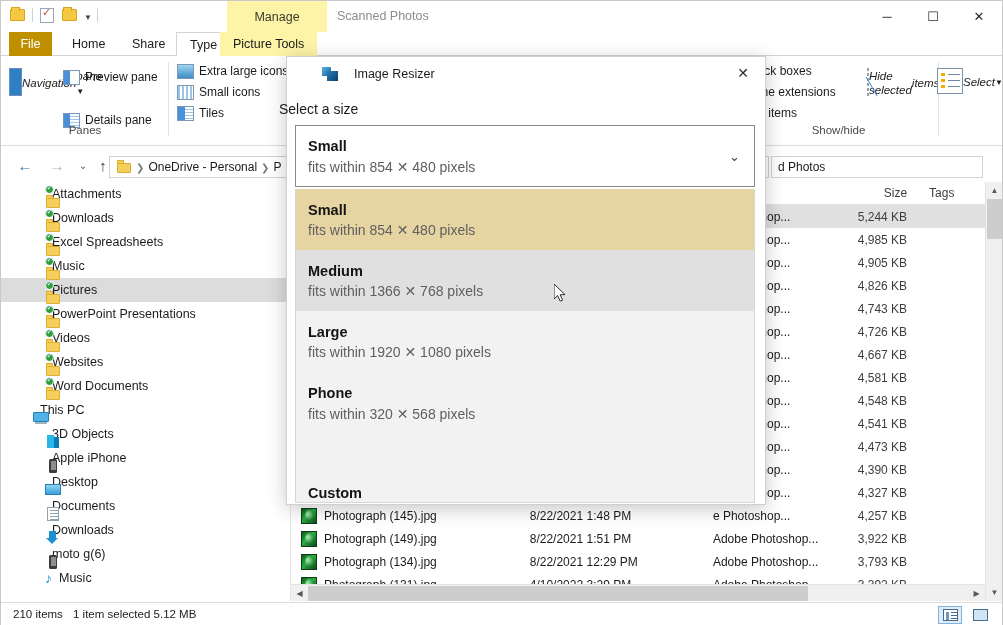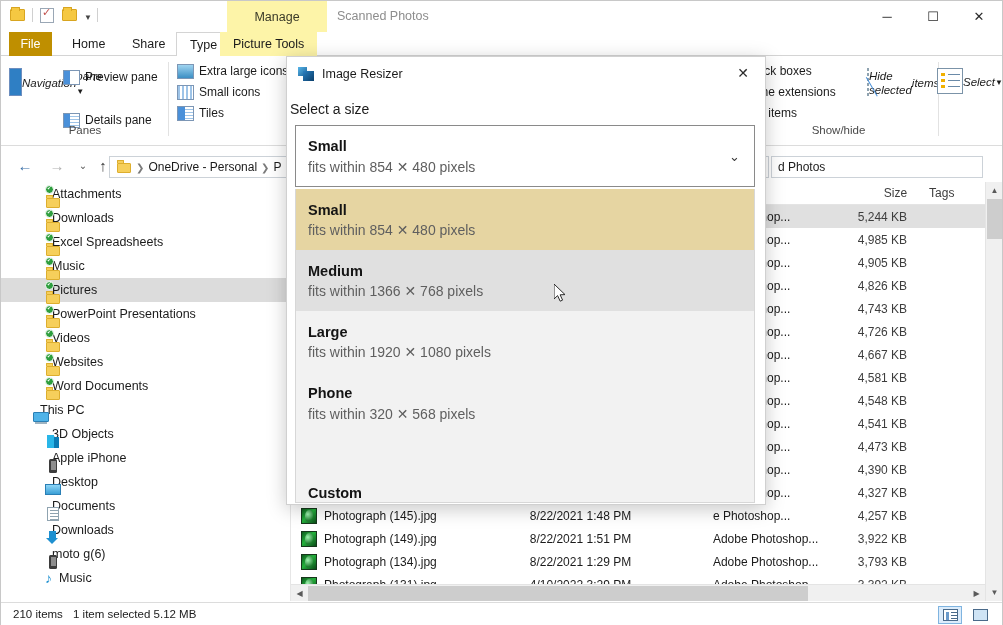"Image Resizer" .dlg-title { gap: 8px -> 16px; margin-left: none -> 24px }
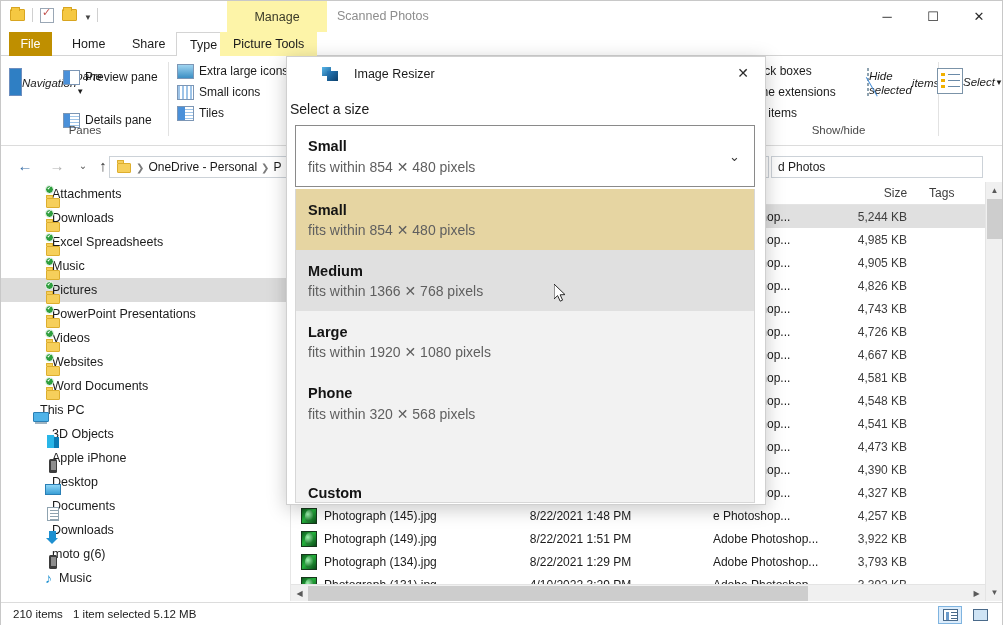"Select a size" .dlg-label { left: 289px -> 278px }
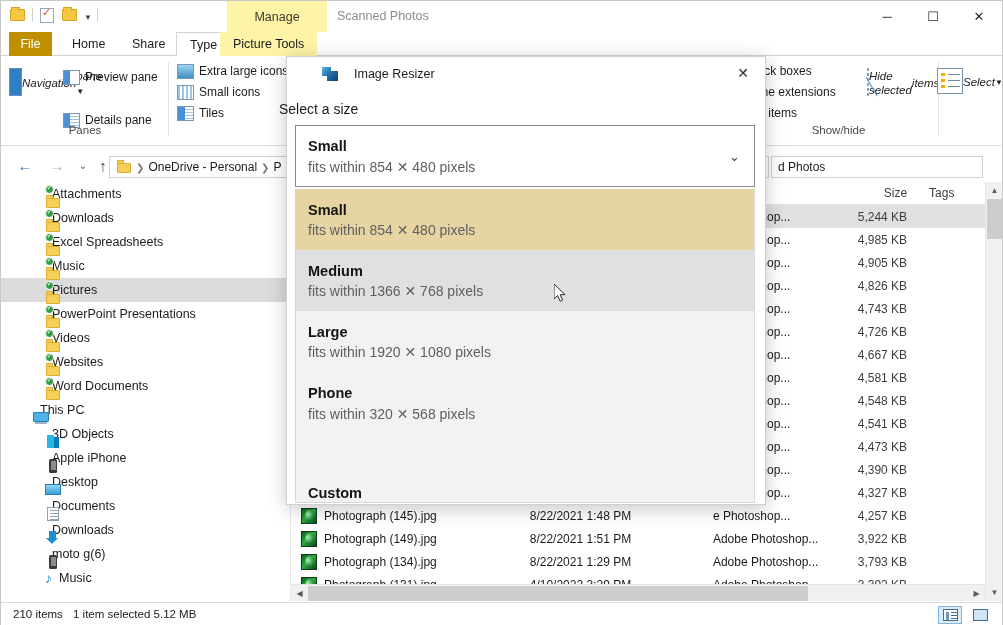"8/22/2021 1:29 PM" div.c { text: 1:29 -> 12:29 }
